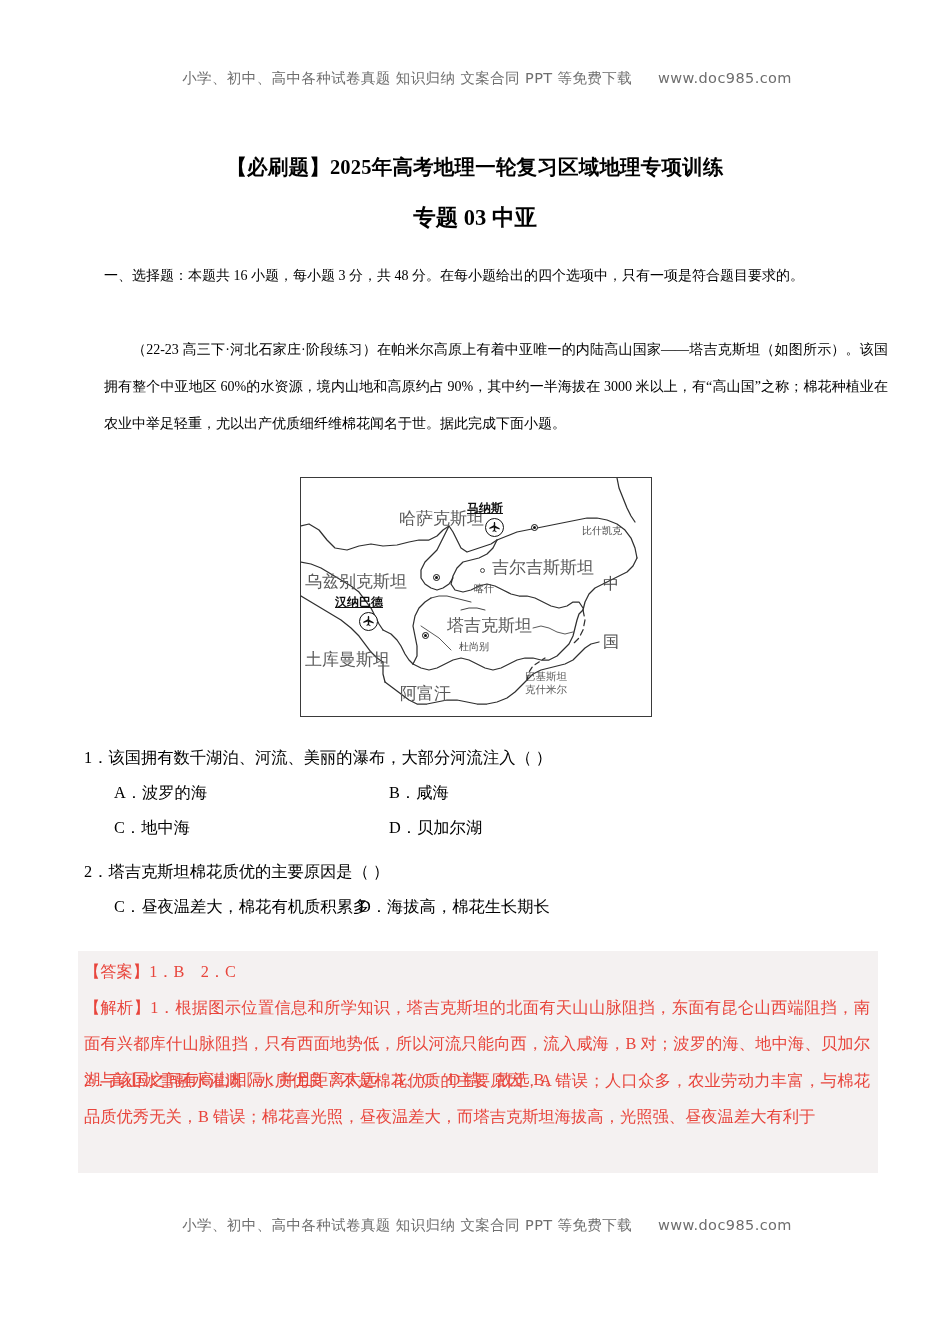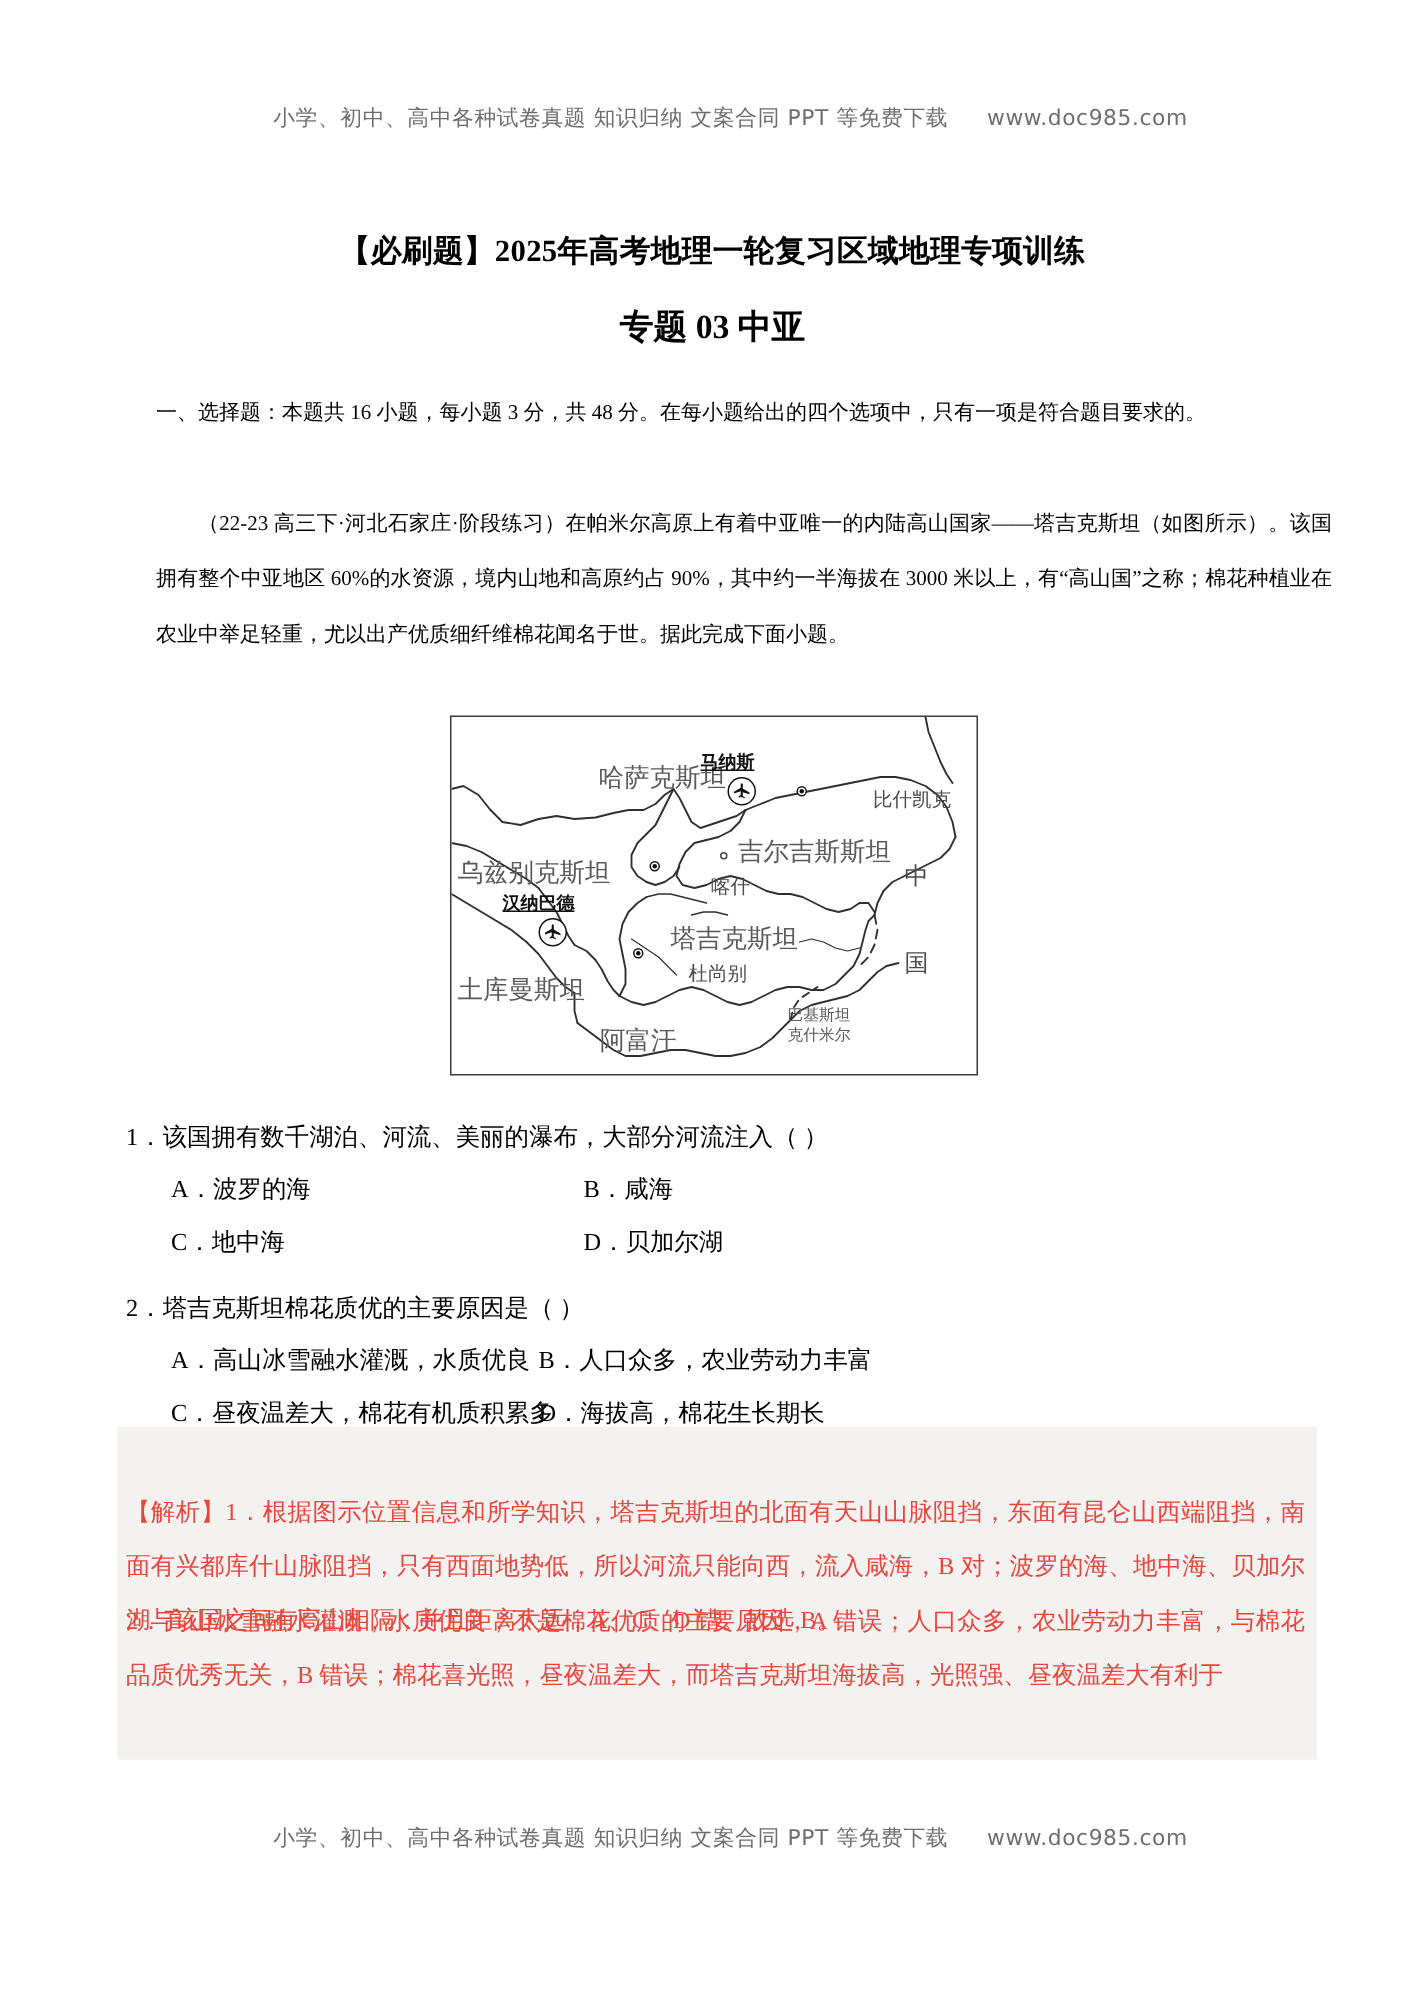"比什凯克" .map-label.city { font-size: 13px -> 10px }
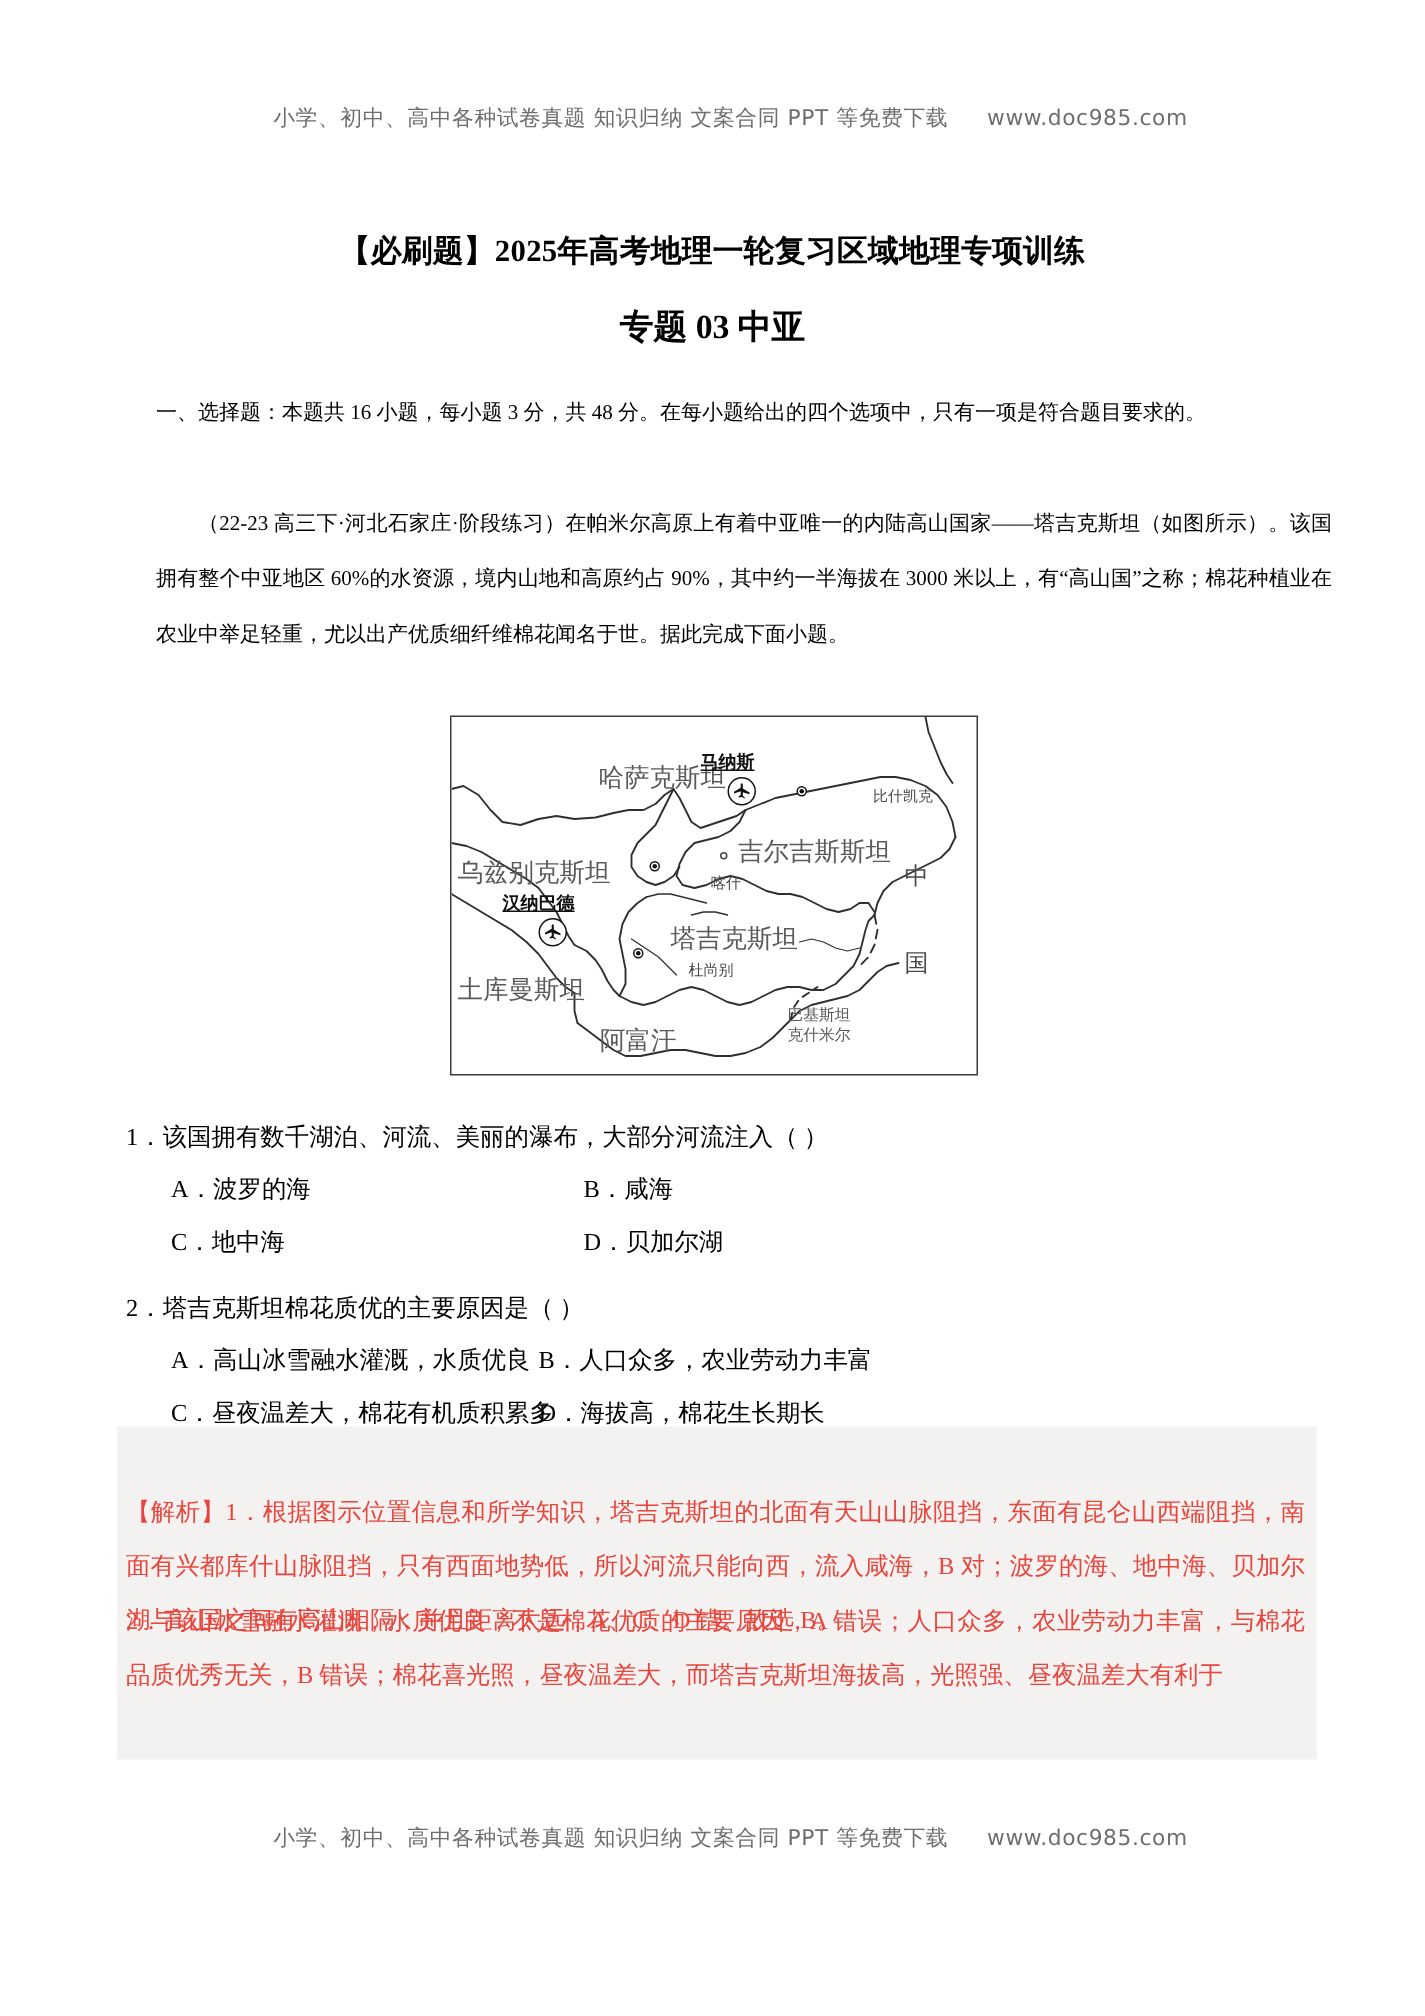"A．高山冰雪融水灌溉，水质优良 B．人口众多，农业劳动力丰富" div.opt-row { html: <div> <span>A．高山冰雪融水灌溉，水质优良</span><span>B．人口众多，农业劳动力丰富</span> </div> -> none }
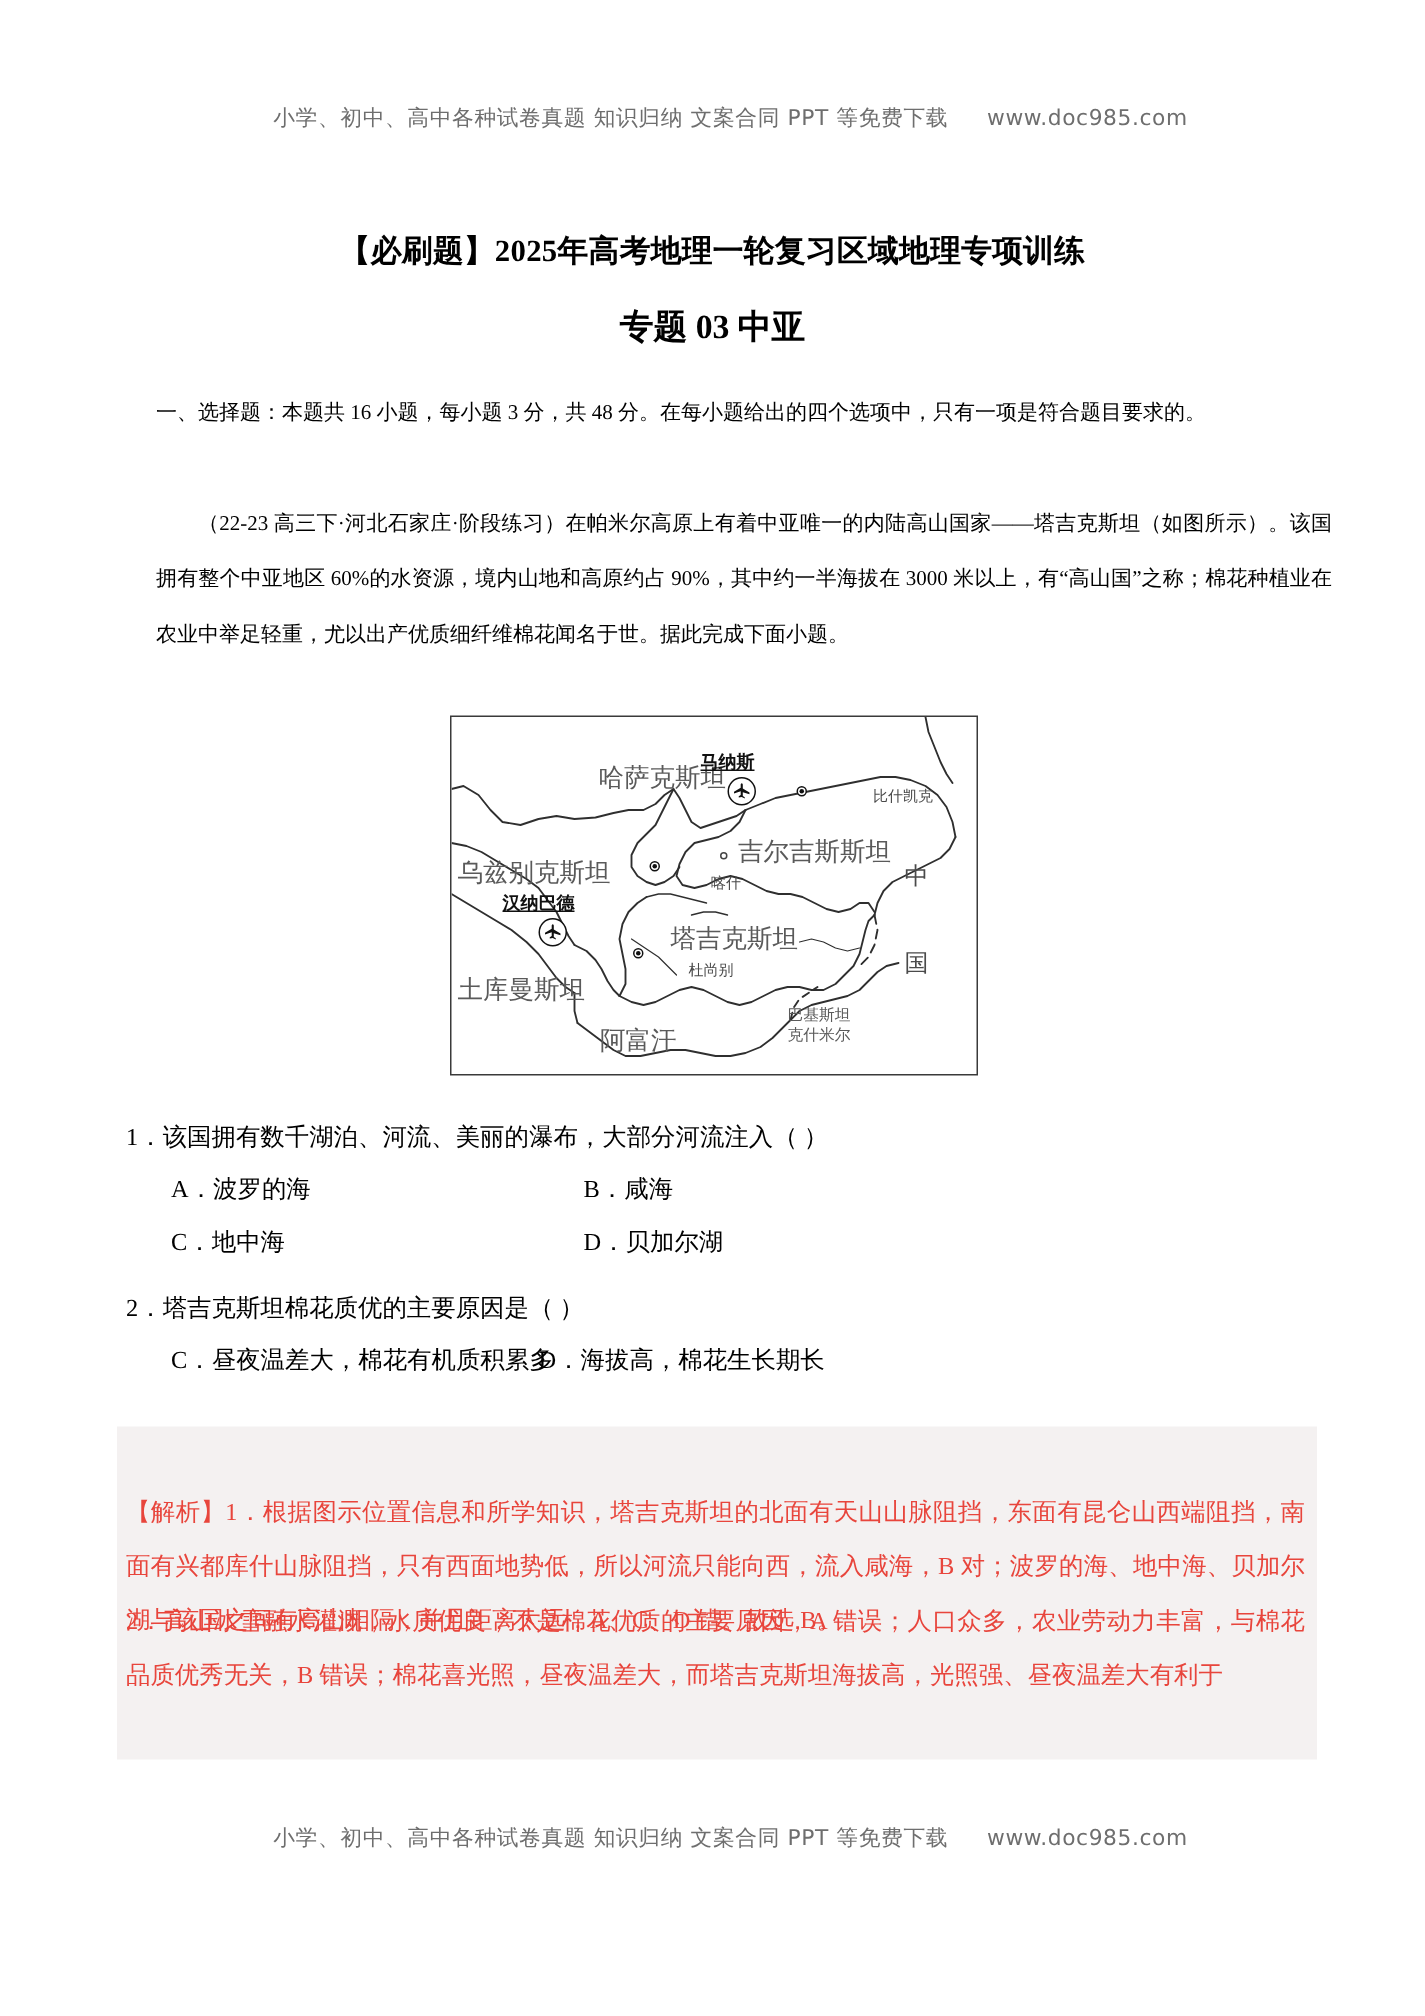"【答案】1．B 2．C" div.ans-text { html: none -> <div>【答案】1．B 2．C</div> }
